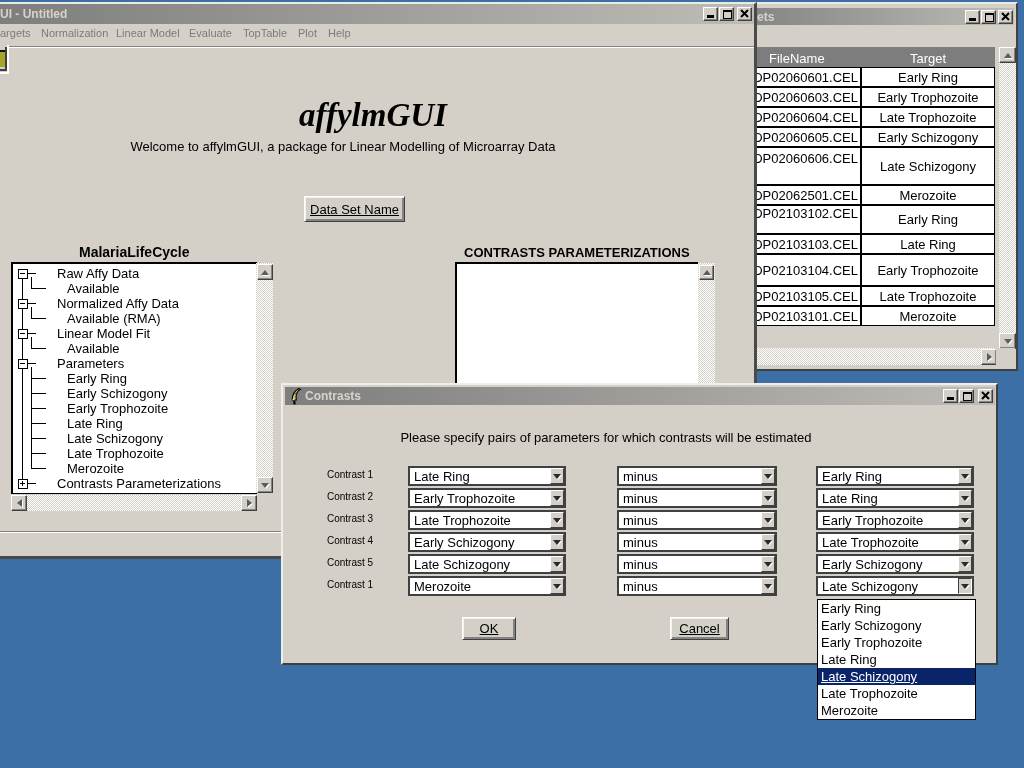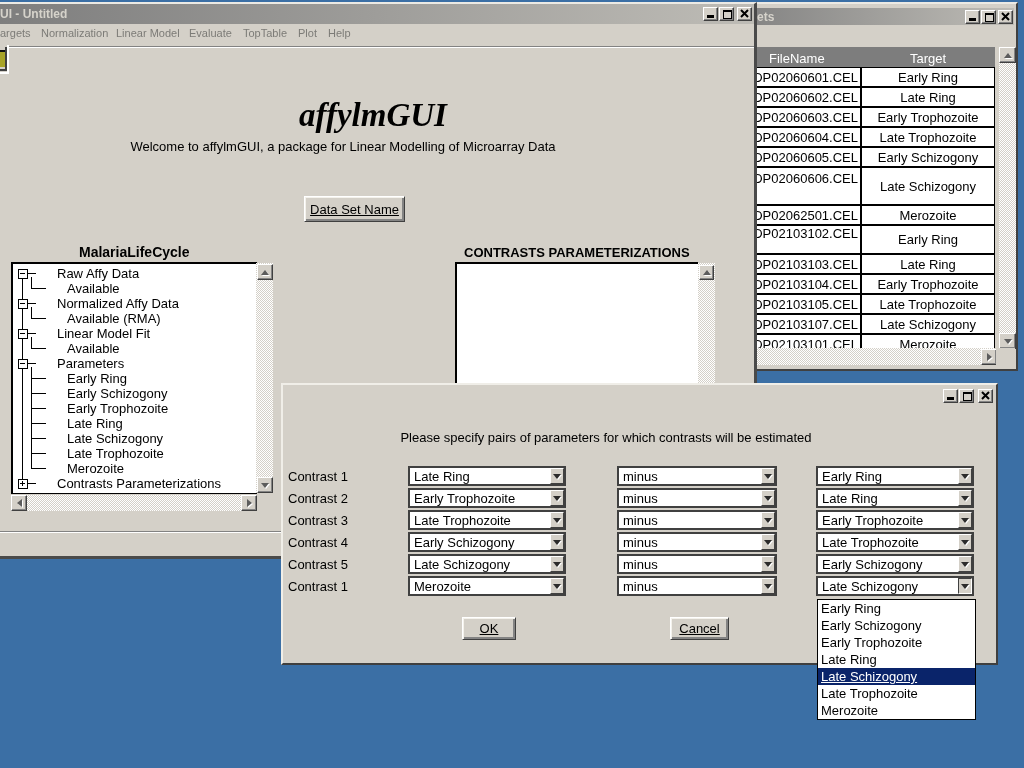"DP02060602.CEL" tr { html: <tr> <td>DP02060602.CEL</td> <td>Late Ring</td> </tr> -> none }
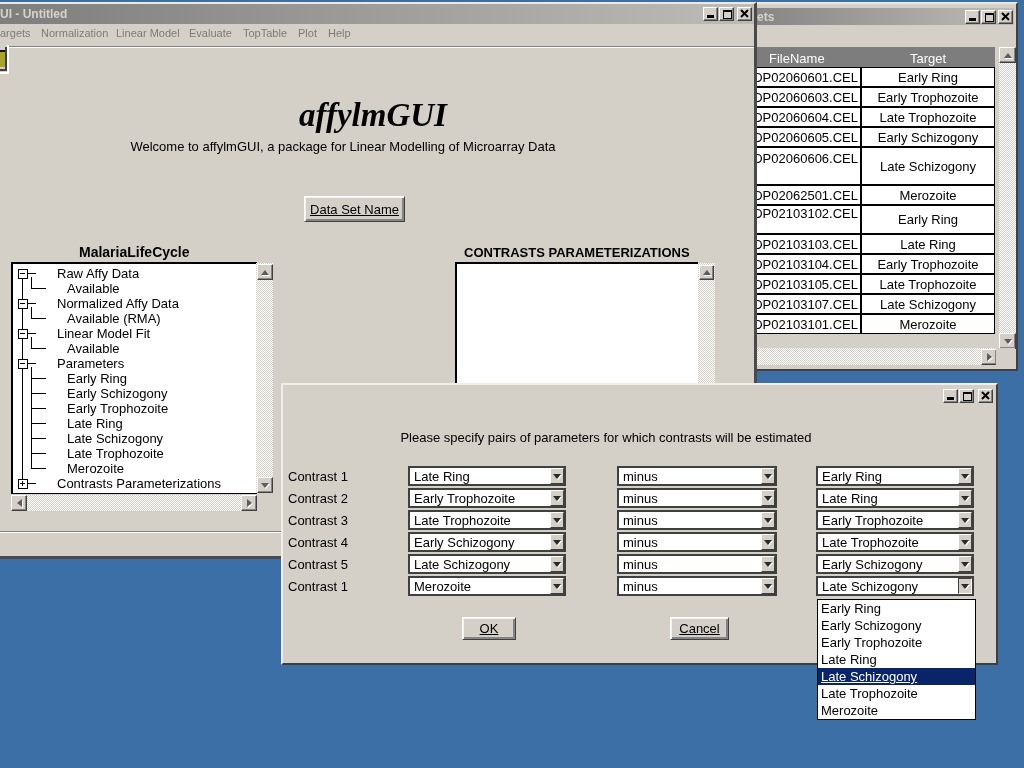"DP02103104.CEL" td { height: 20px -> 32px }
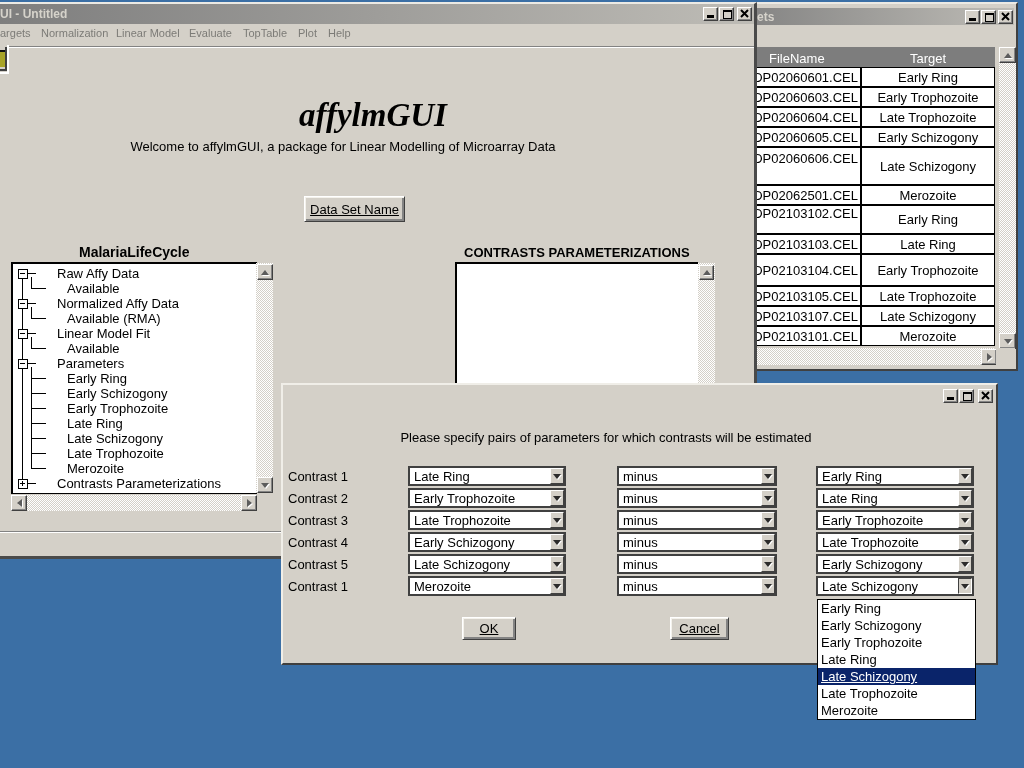"DP02103107.CEL" tr { html: <tr> <td>DP02103107.CEL</td> <td>Late Schizogony</td> </tr> -> none }
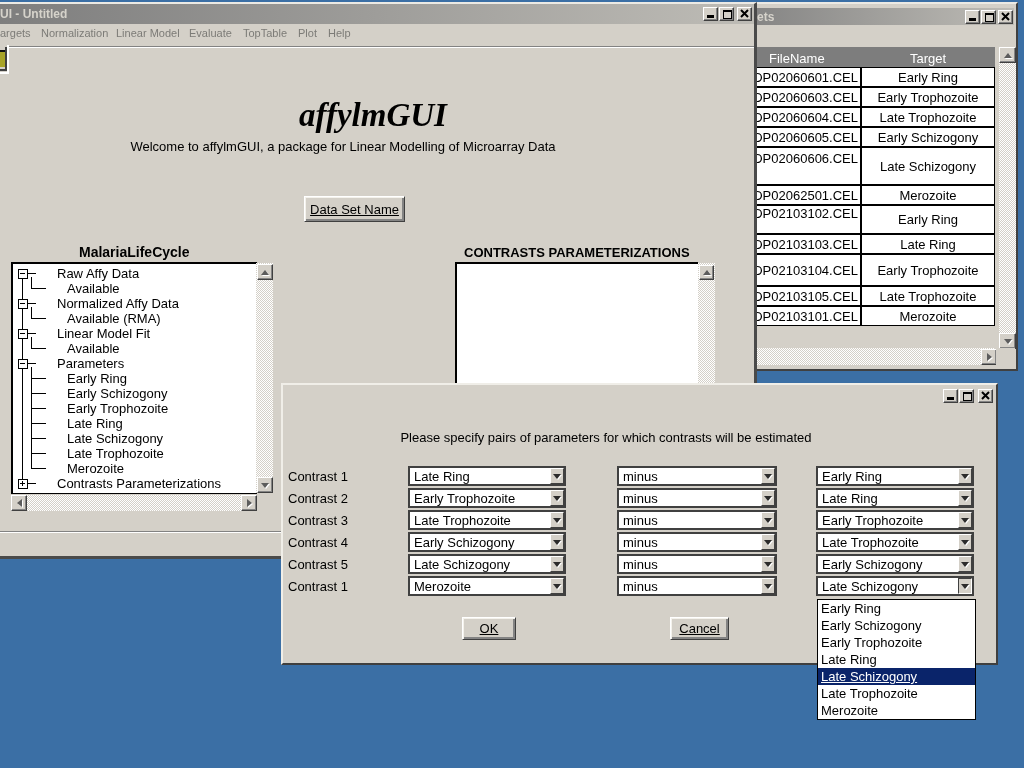"Contrasts" div.abs { html: none -> <div> <svg> <path></path> <path></path> <path></path> <path></path> </svg> <span>Contrasts</span> </div> }
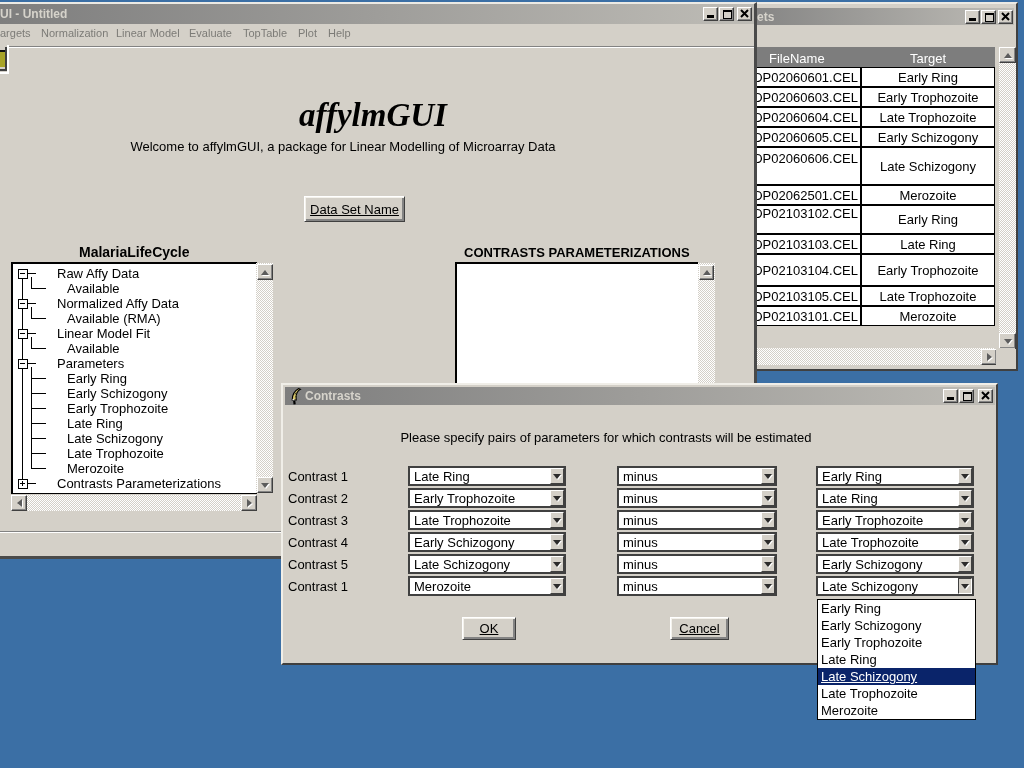"Contrast 1" .clabel { font-size: 13px -> 10px; margin-left: none -> 39px }
